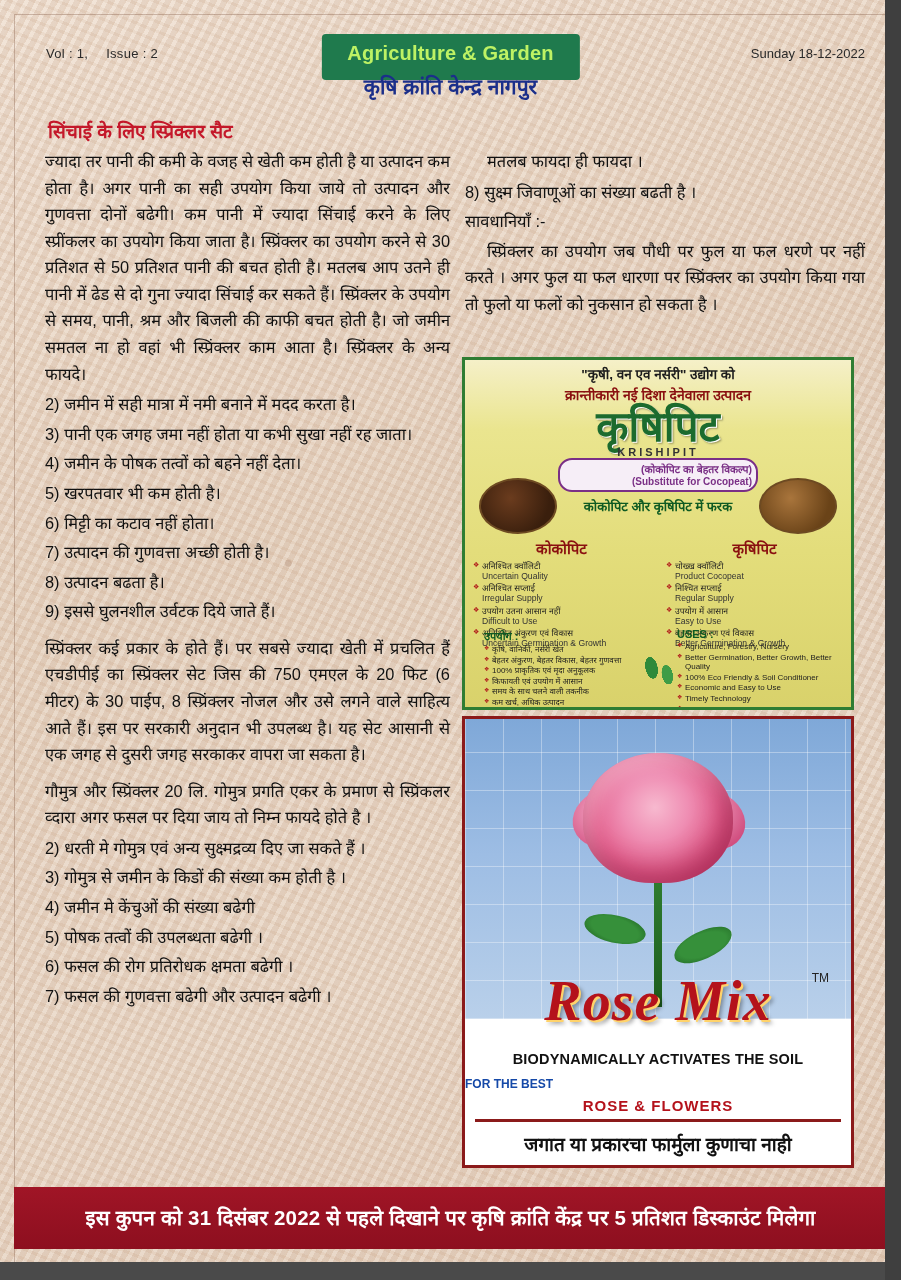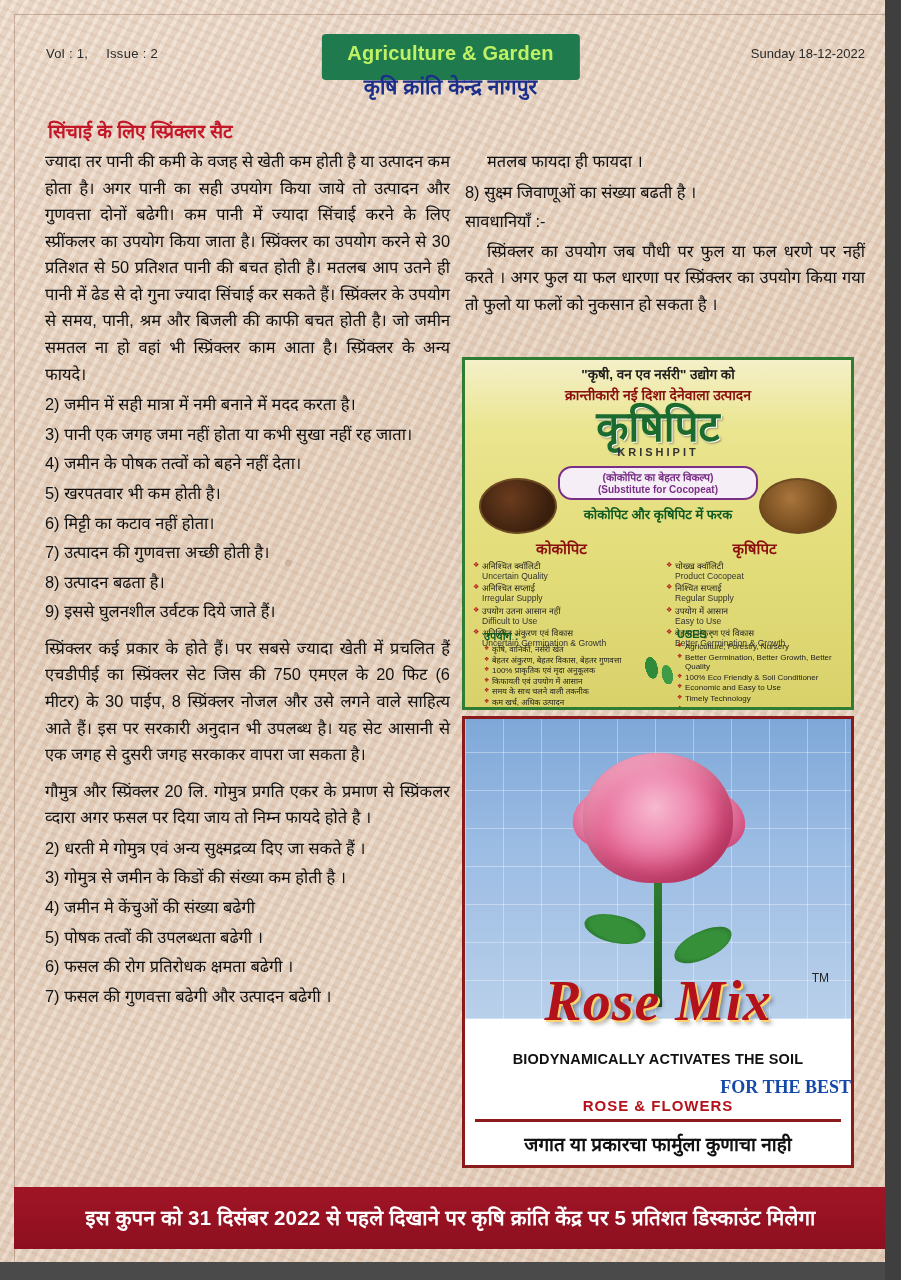"(कोकोपिट का बेहतर विकल्प)" .ad-k-chip { margin: 8px auto 0 auto -> 0 auto 0 auto; text-align: center -> right }
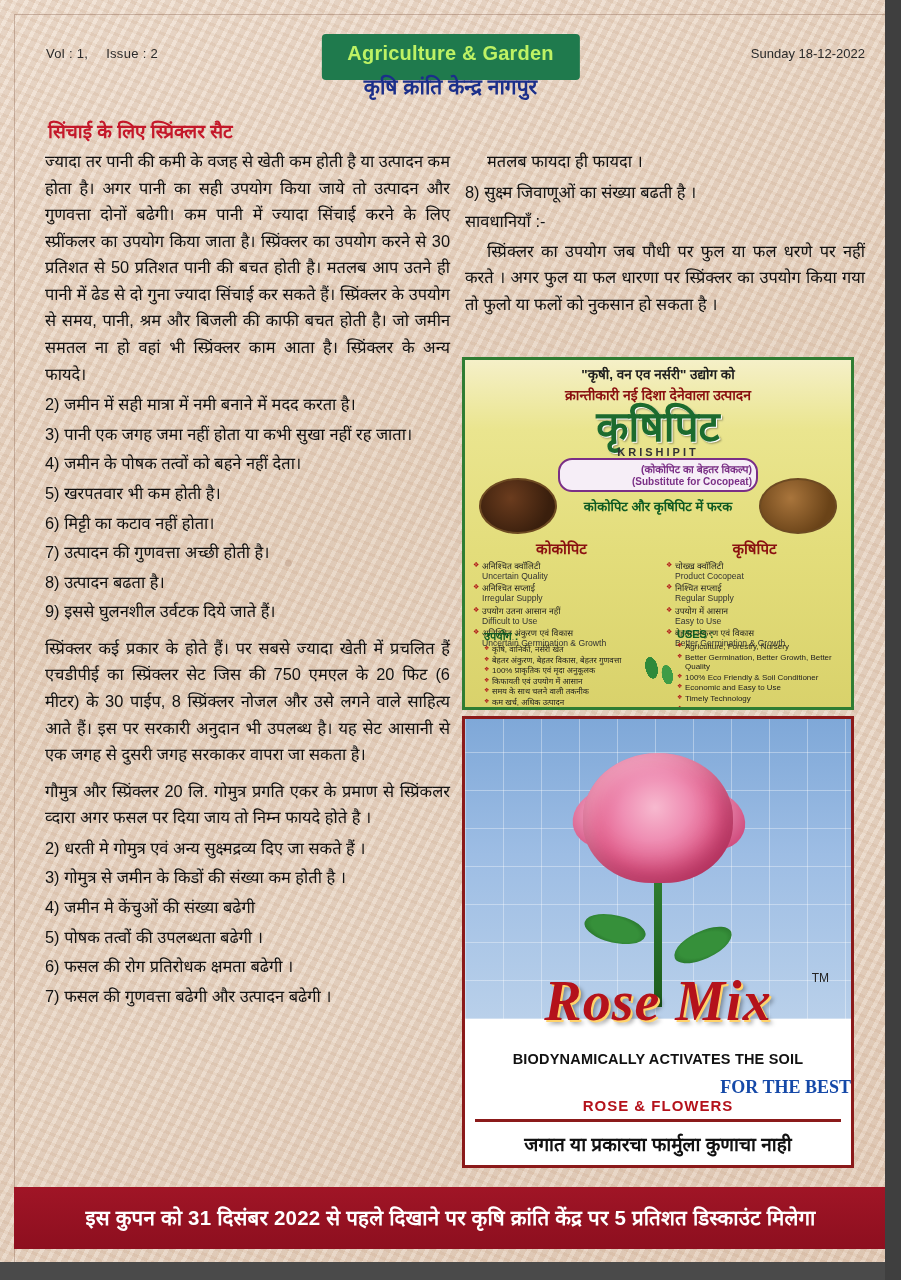"FOR THE BEST" .rose-tag2 { font-family: Liberation Serif, serif -> none; font-size: 18px -> 12px; text-align: right -> left }
